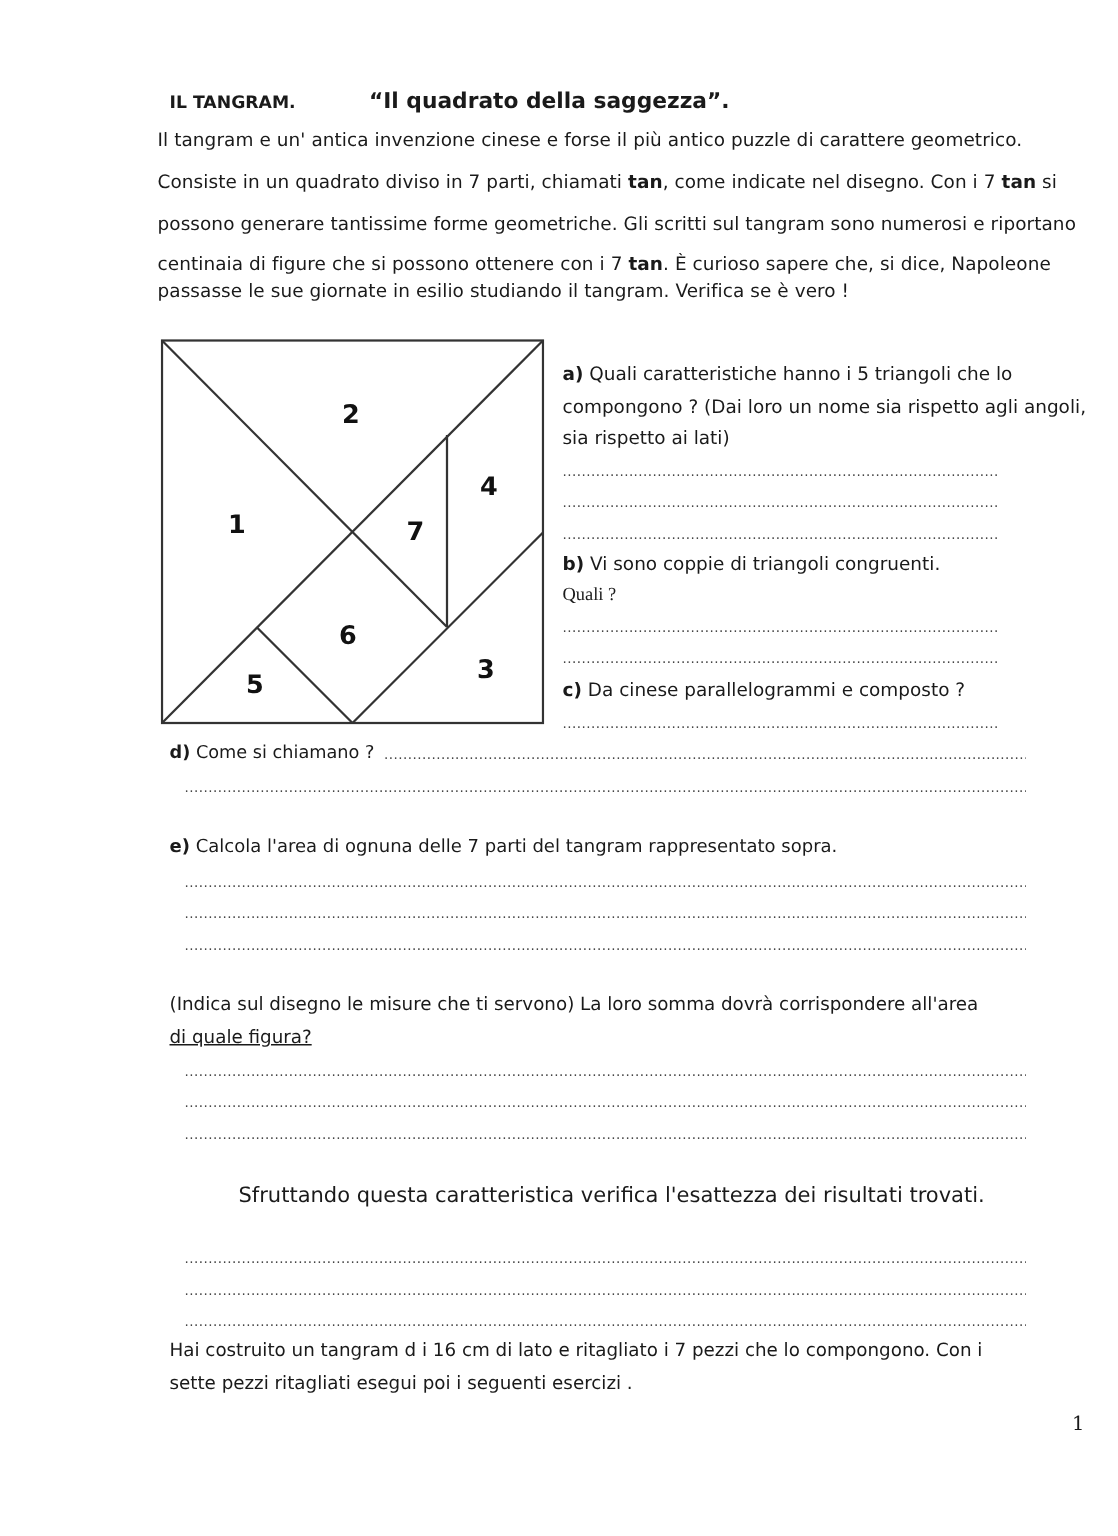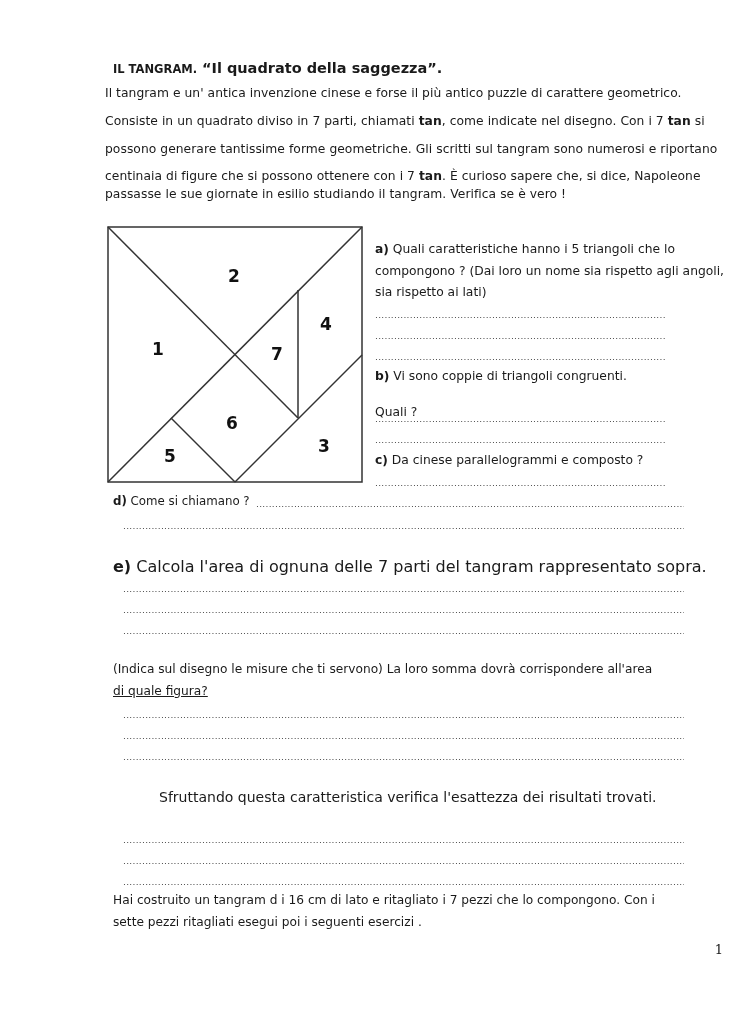"“Il quadrato della saggezza”." .title .big { margin-left: none -> 44px }
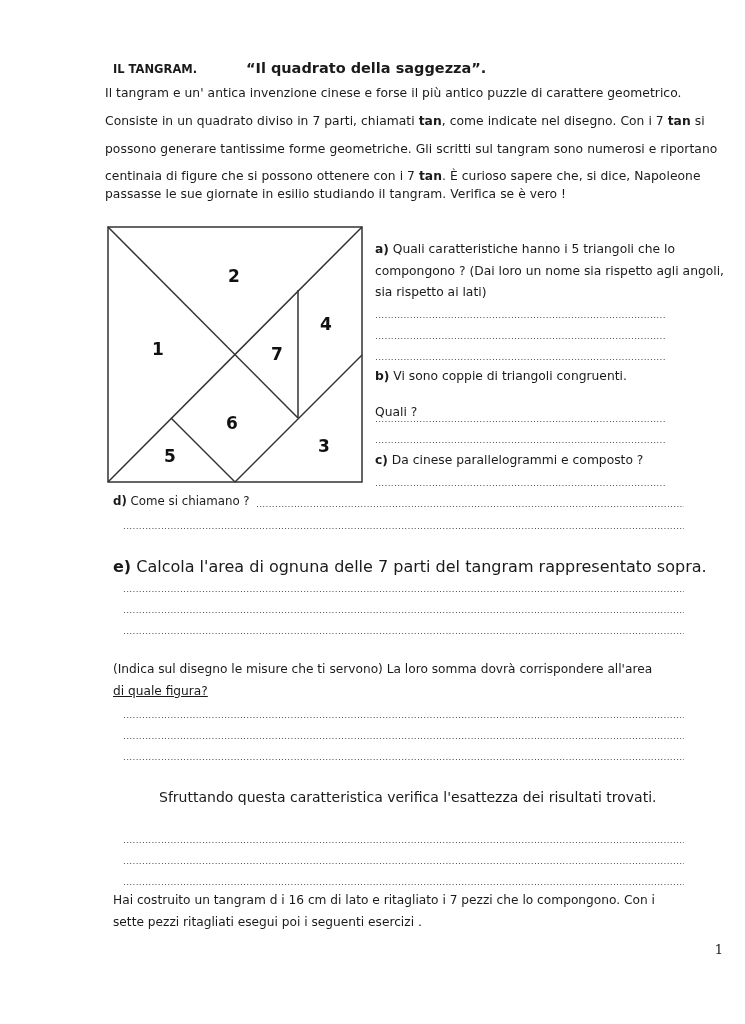"Quali ?" div.abs { font-family: none -> Liberation Serif, serif; top: 405px -> 389px }
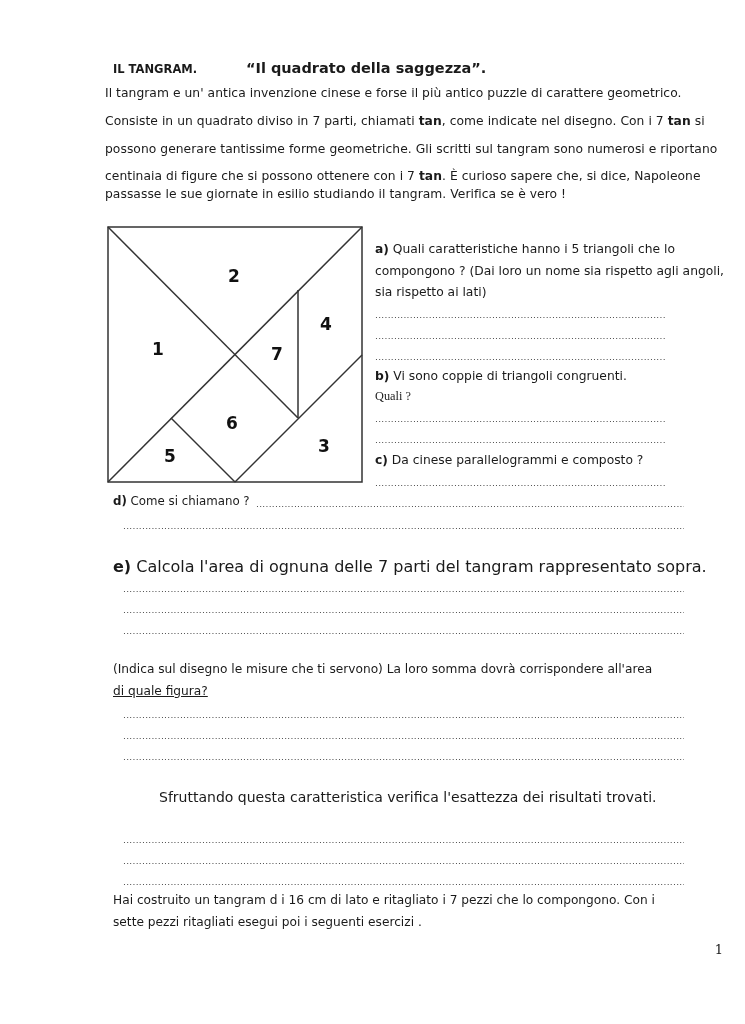"e) Calcola l'area di ognuna" div.abs { font-size: 16px -> 12px }
